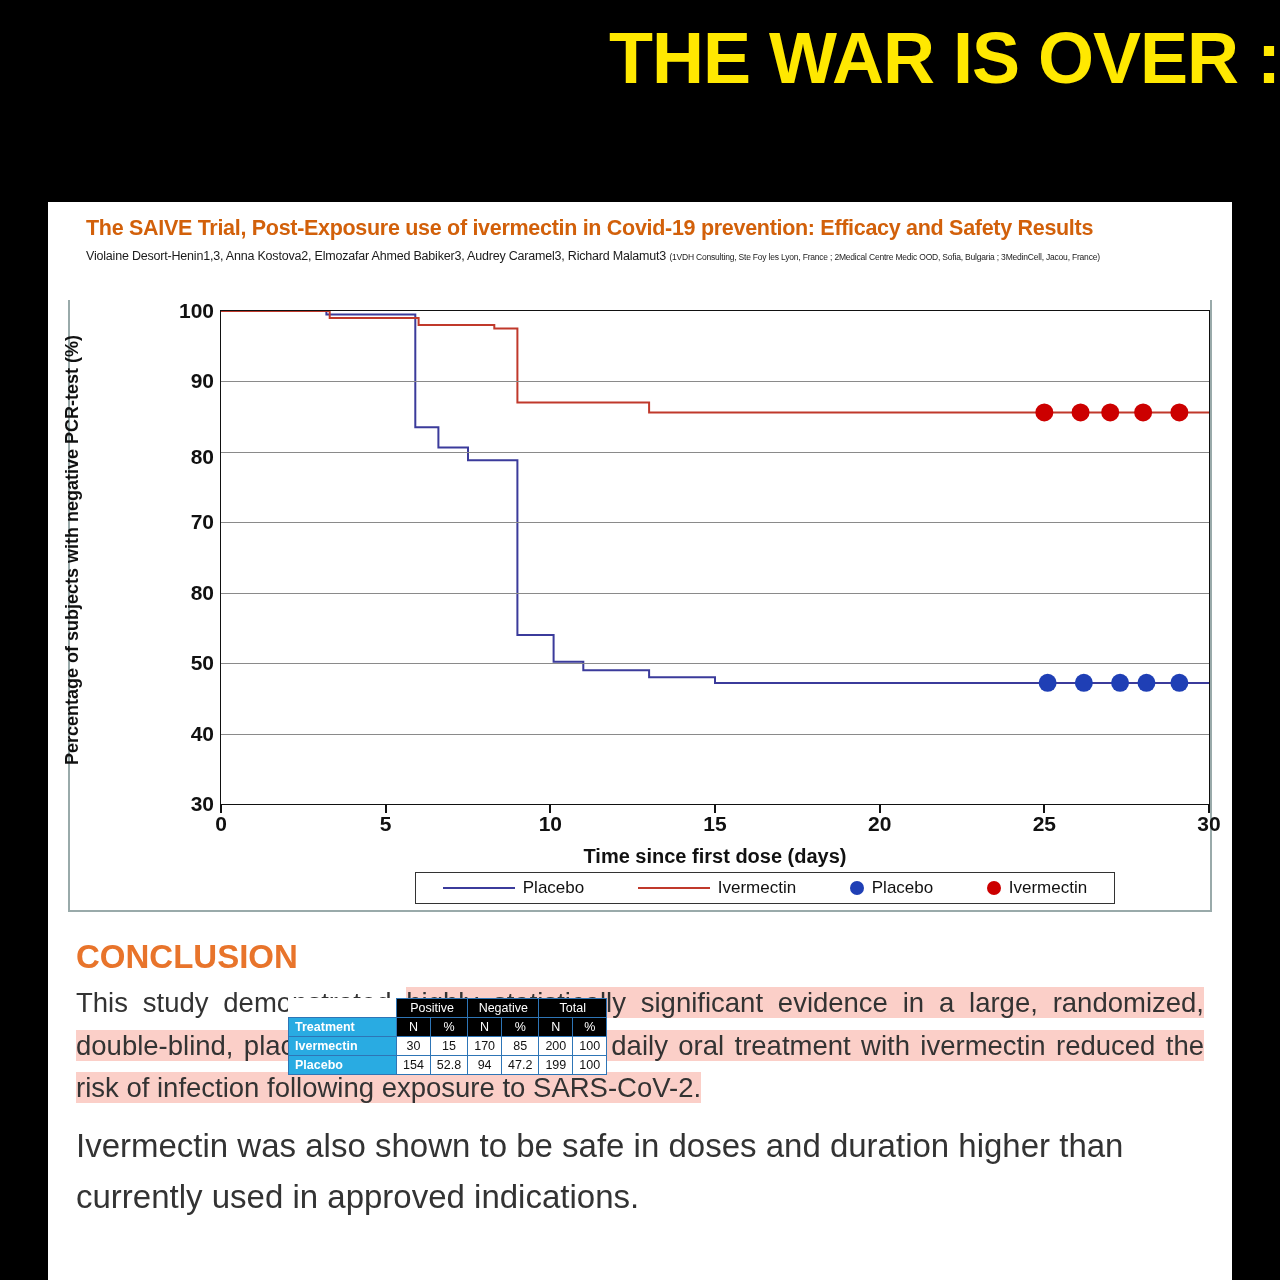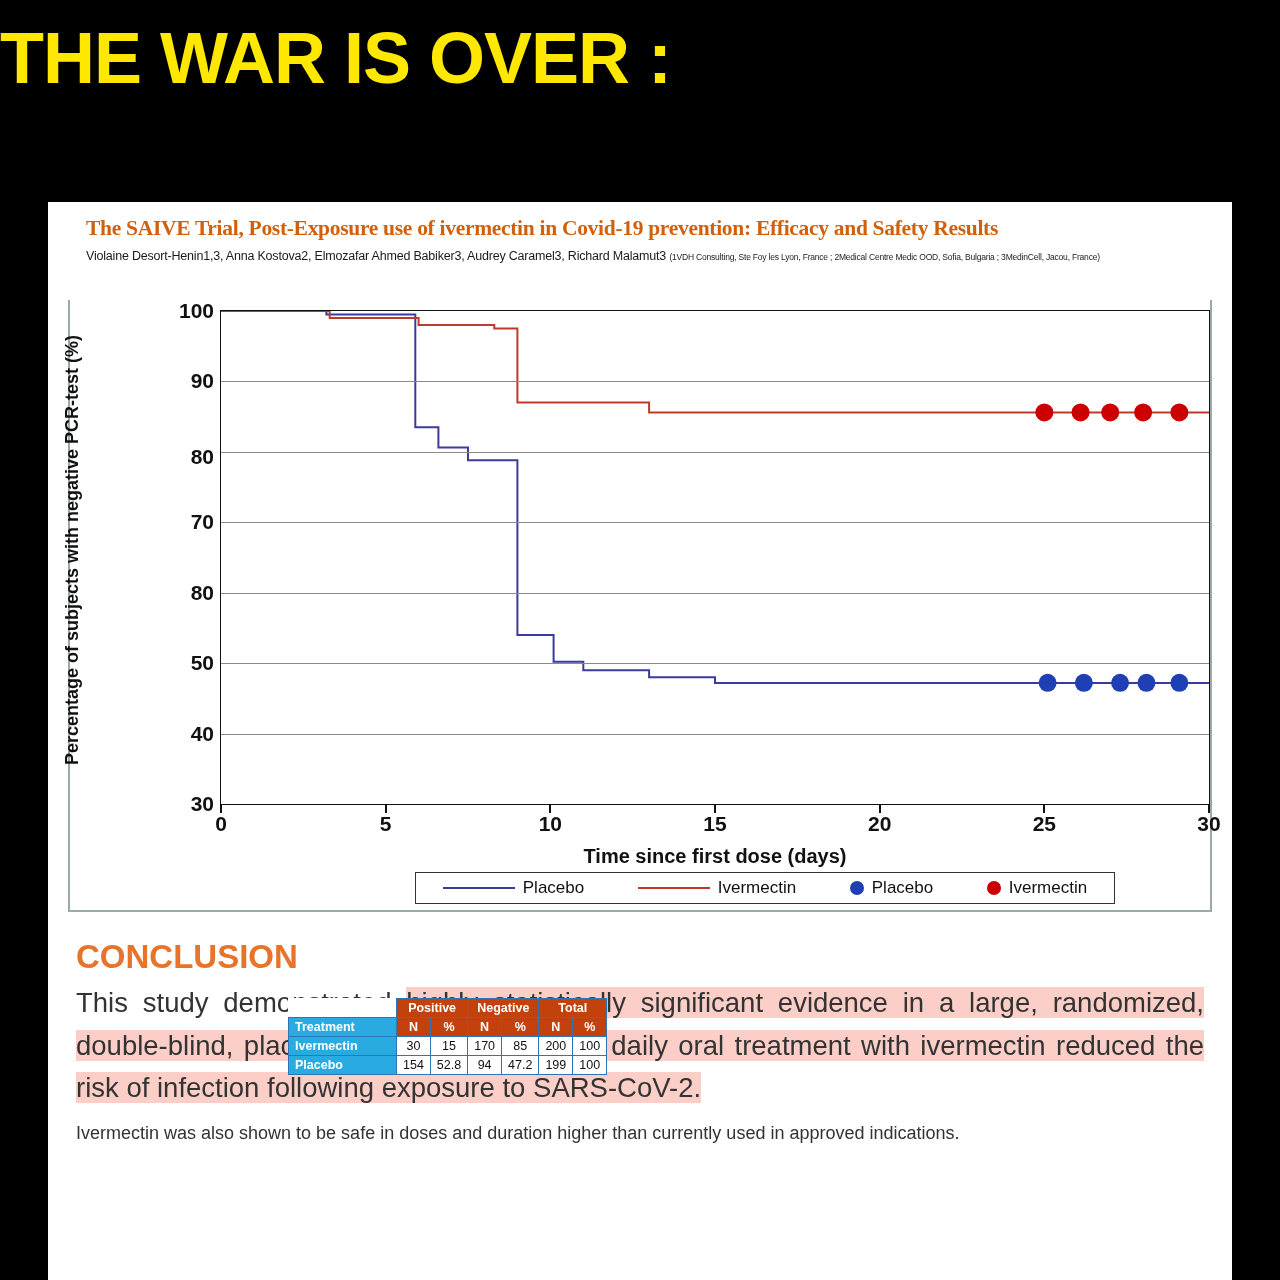"THE WAR IS OVER :" .headline { text-align: left -> right }
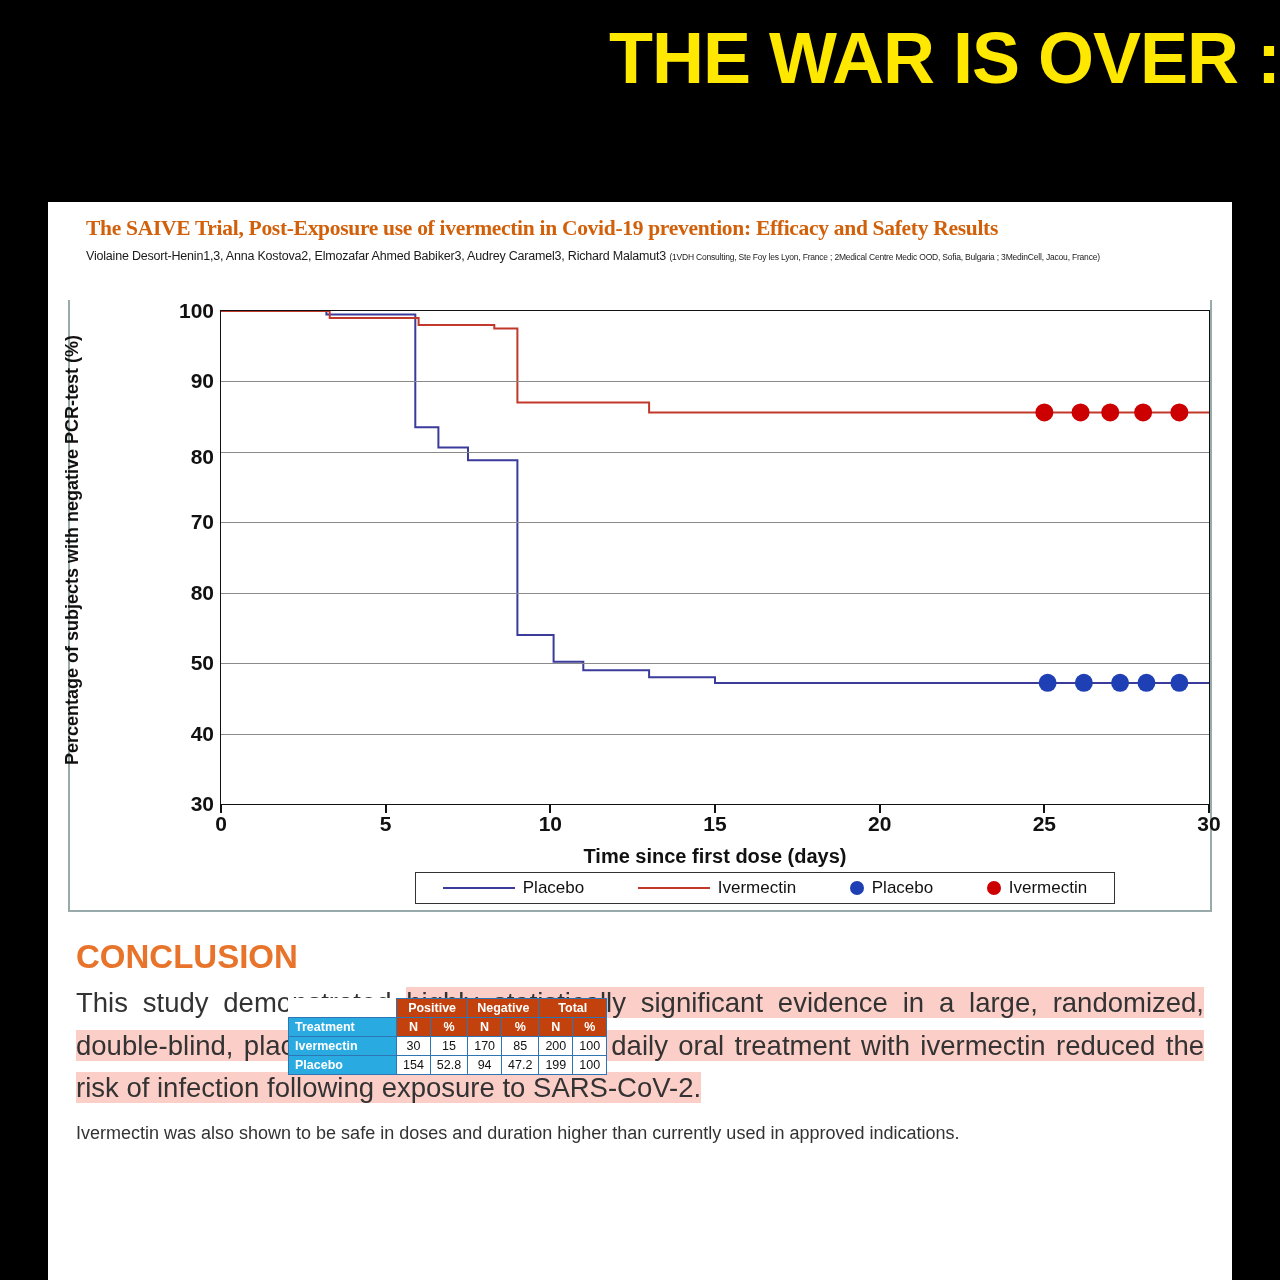"The SAIVE Trial, Post-Exposure use" .poster-title { font-family: Liberation Serif, serif -> none }
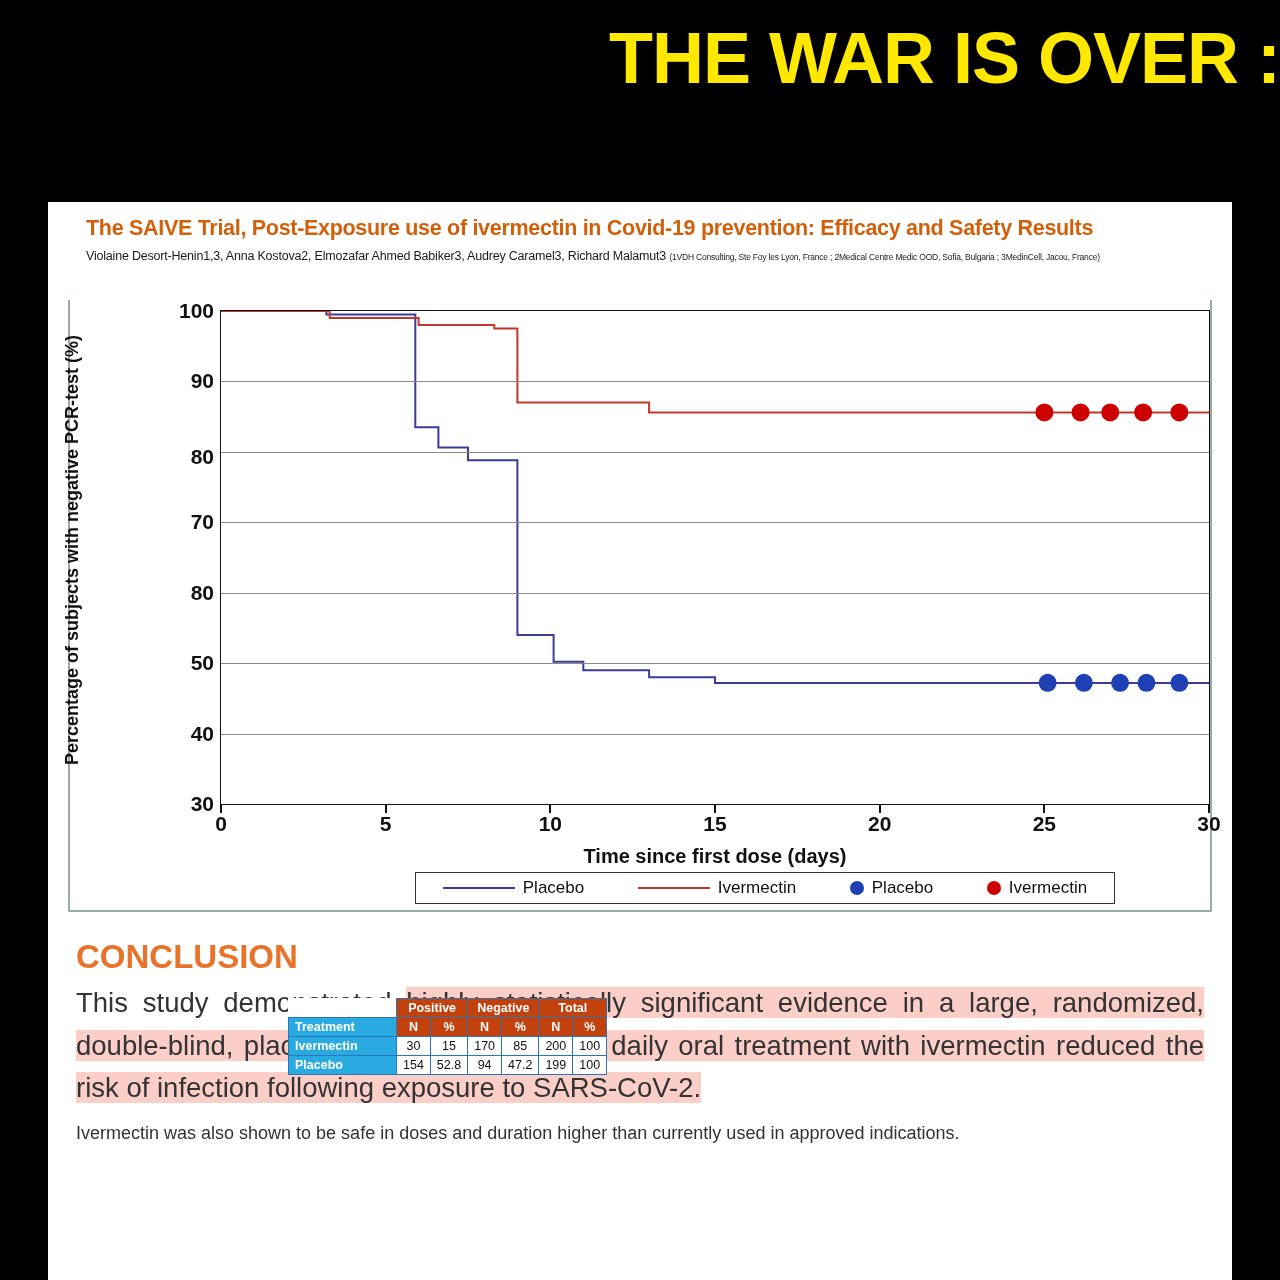"Positive" .mini-table th { background: #c2410c -> #000000; font-weight: bold -> normal }
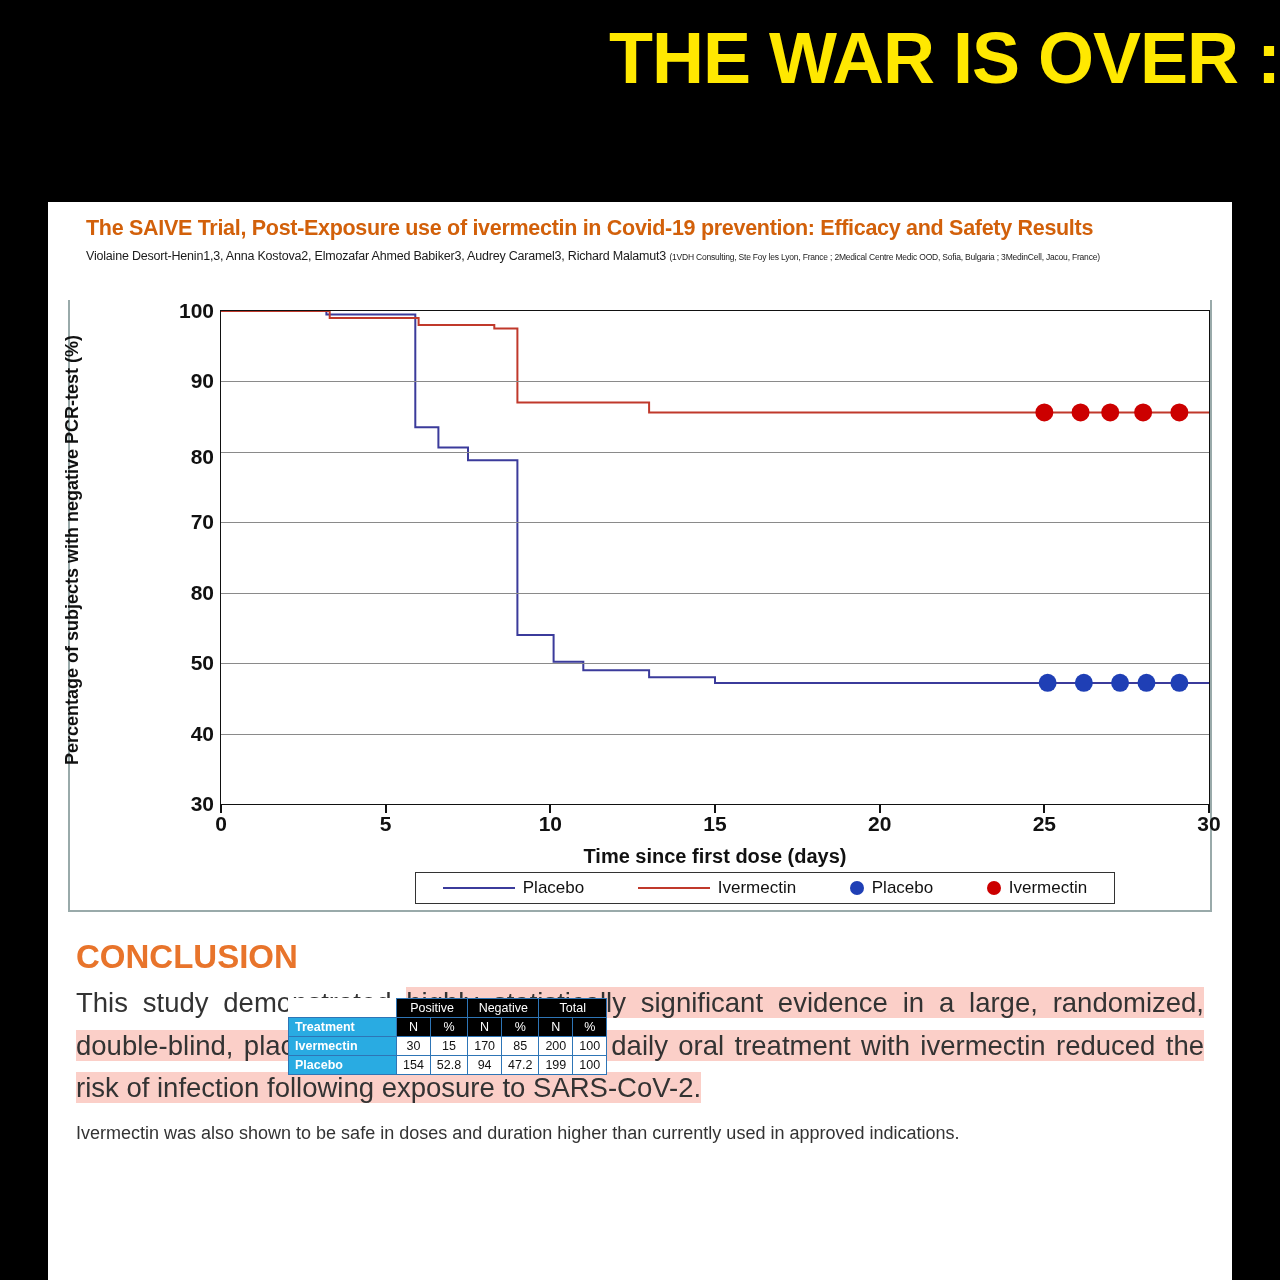"Ivermectin was also shown to" .conc-p2 { font-size: 18px -> 33px }
